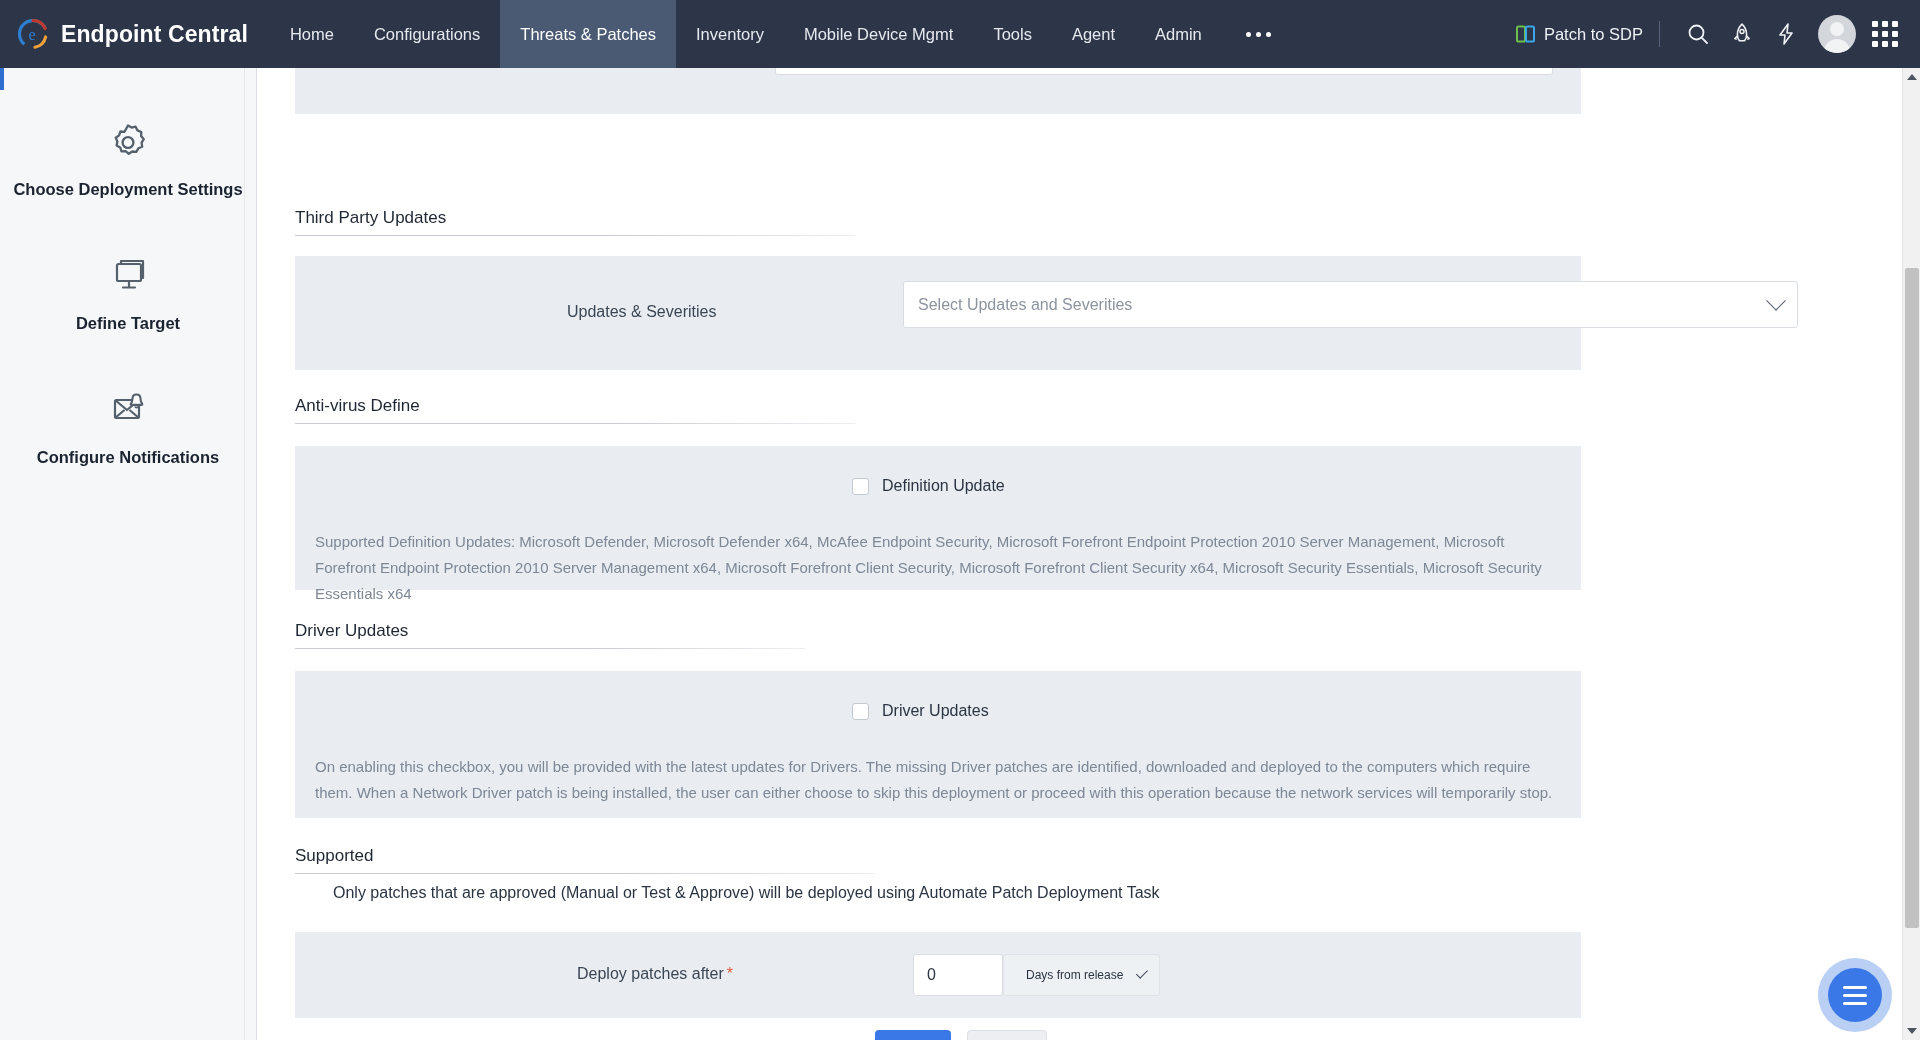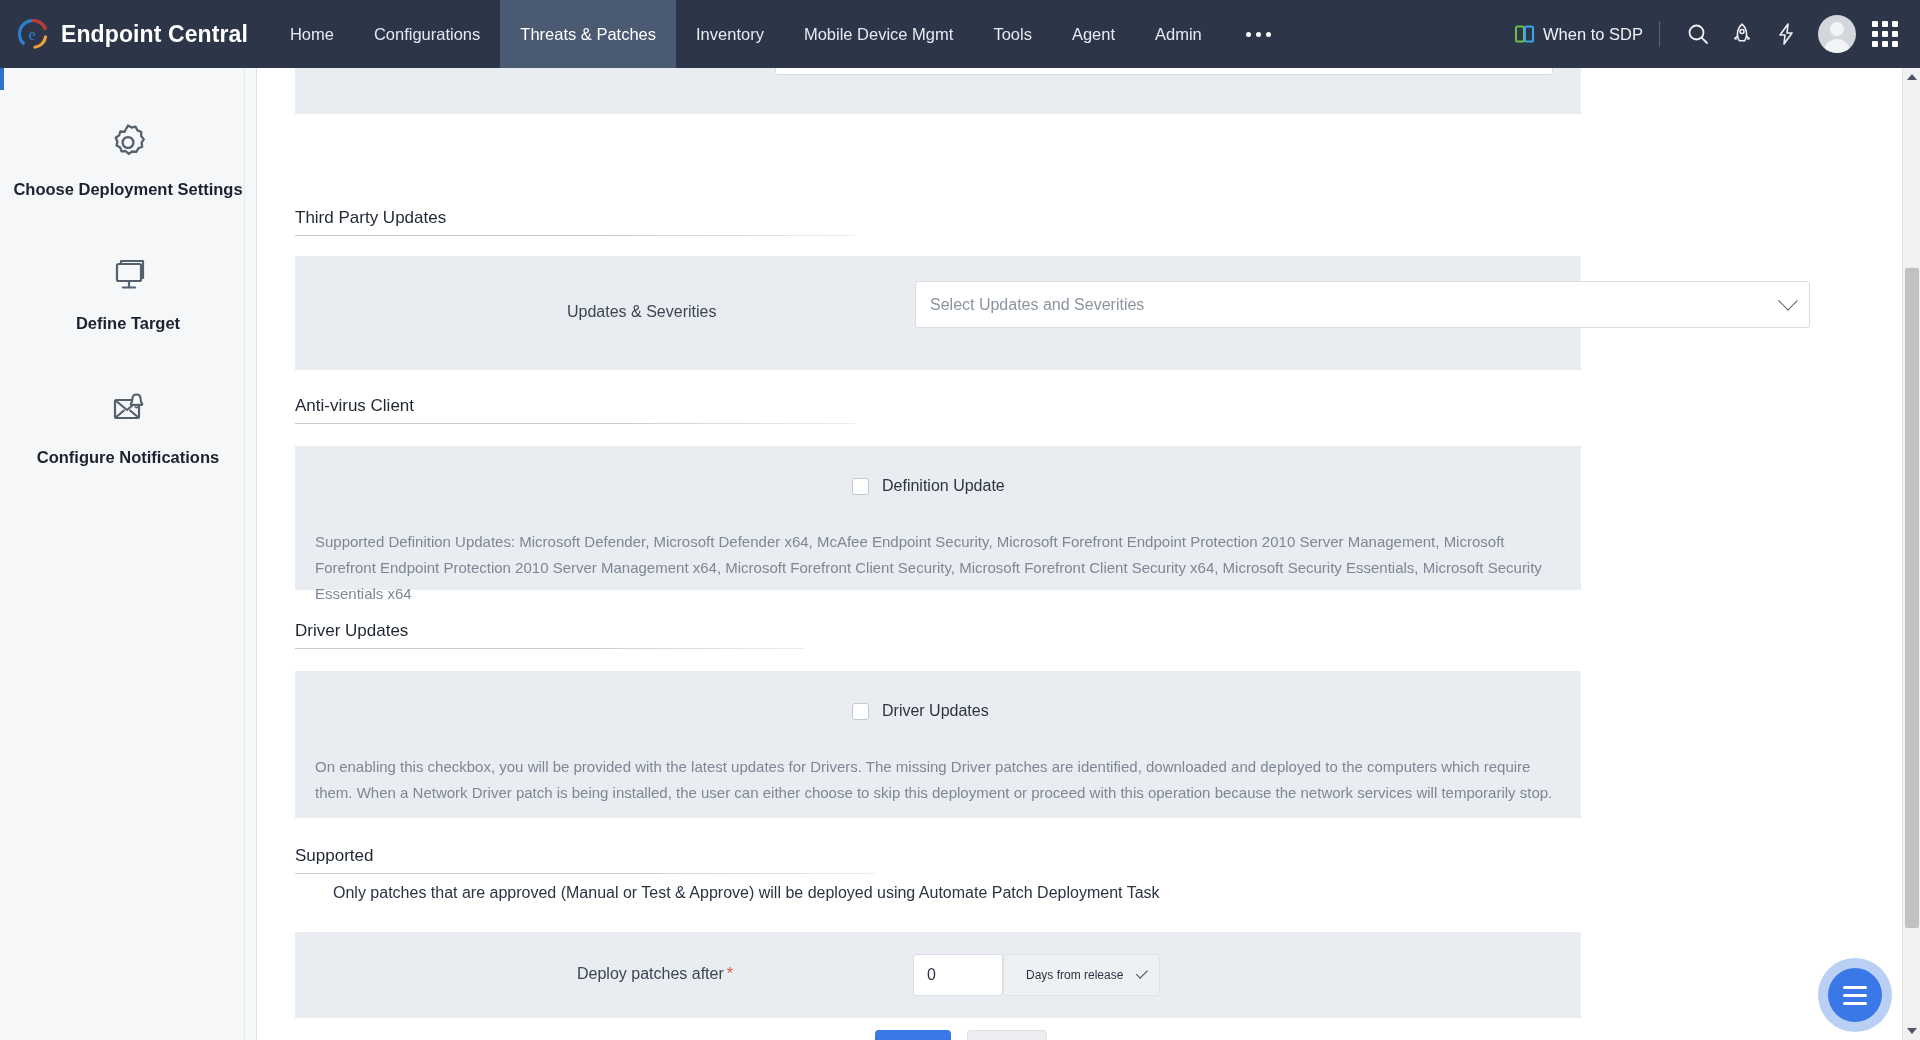"When to SDP" span { text: When -> Patch }
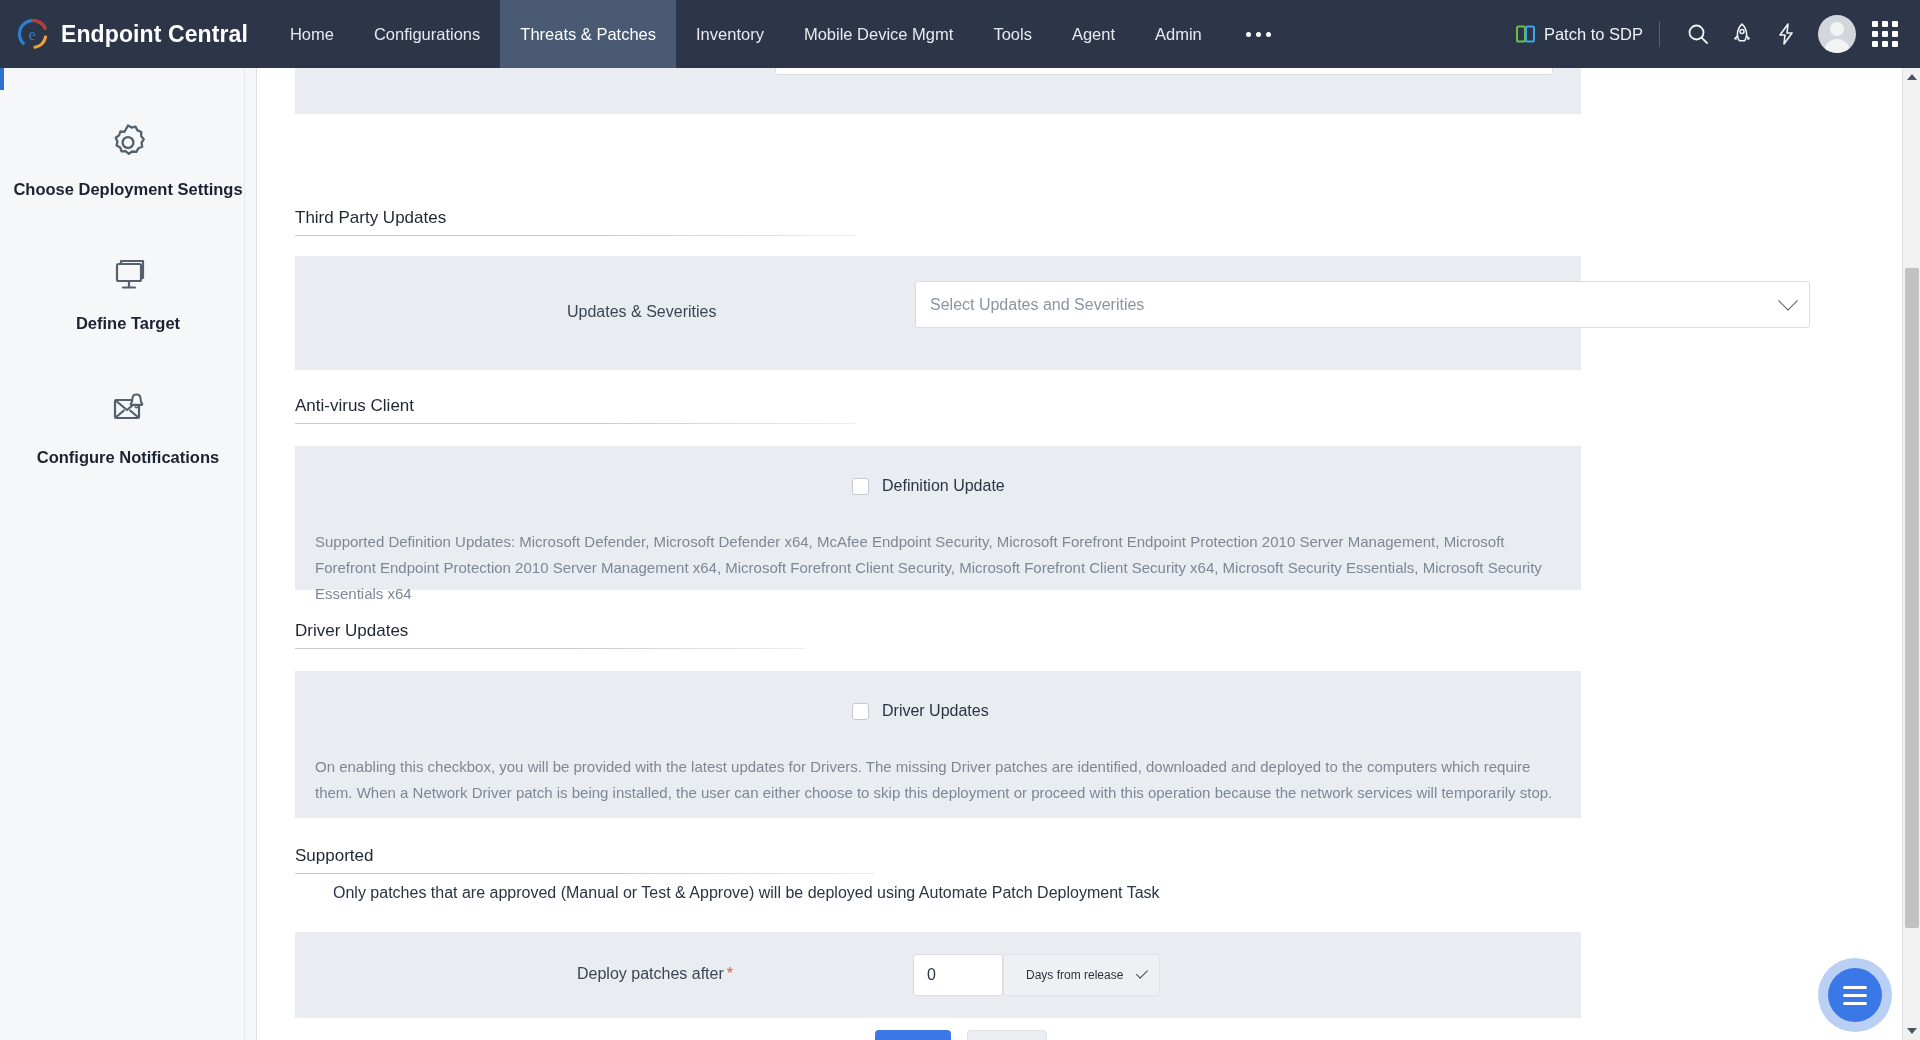"Select Updates and Severities" .select-box { margin-left: 12px -> none }
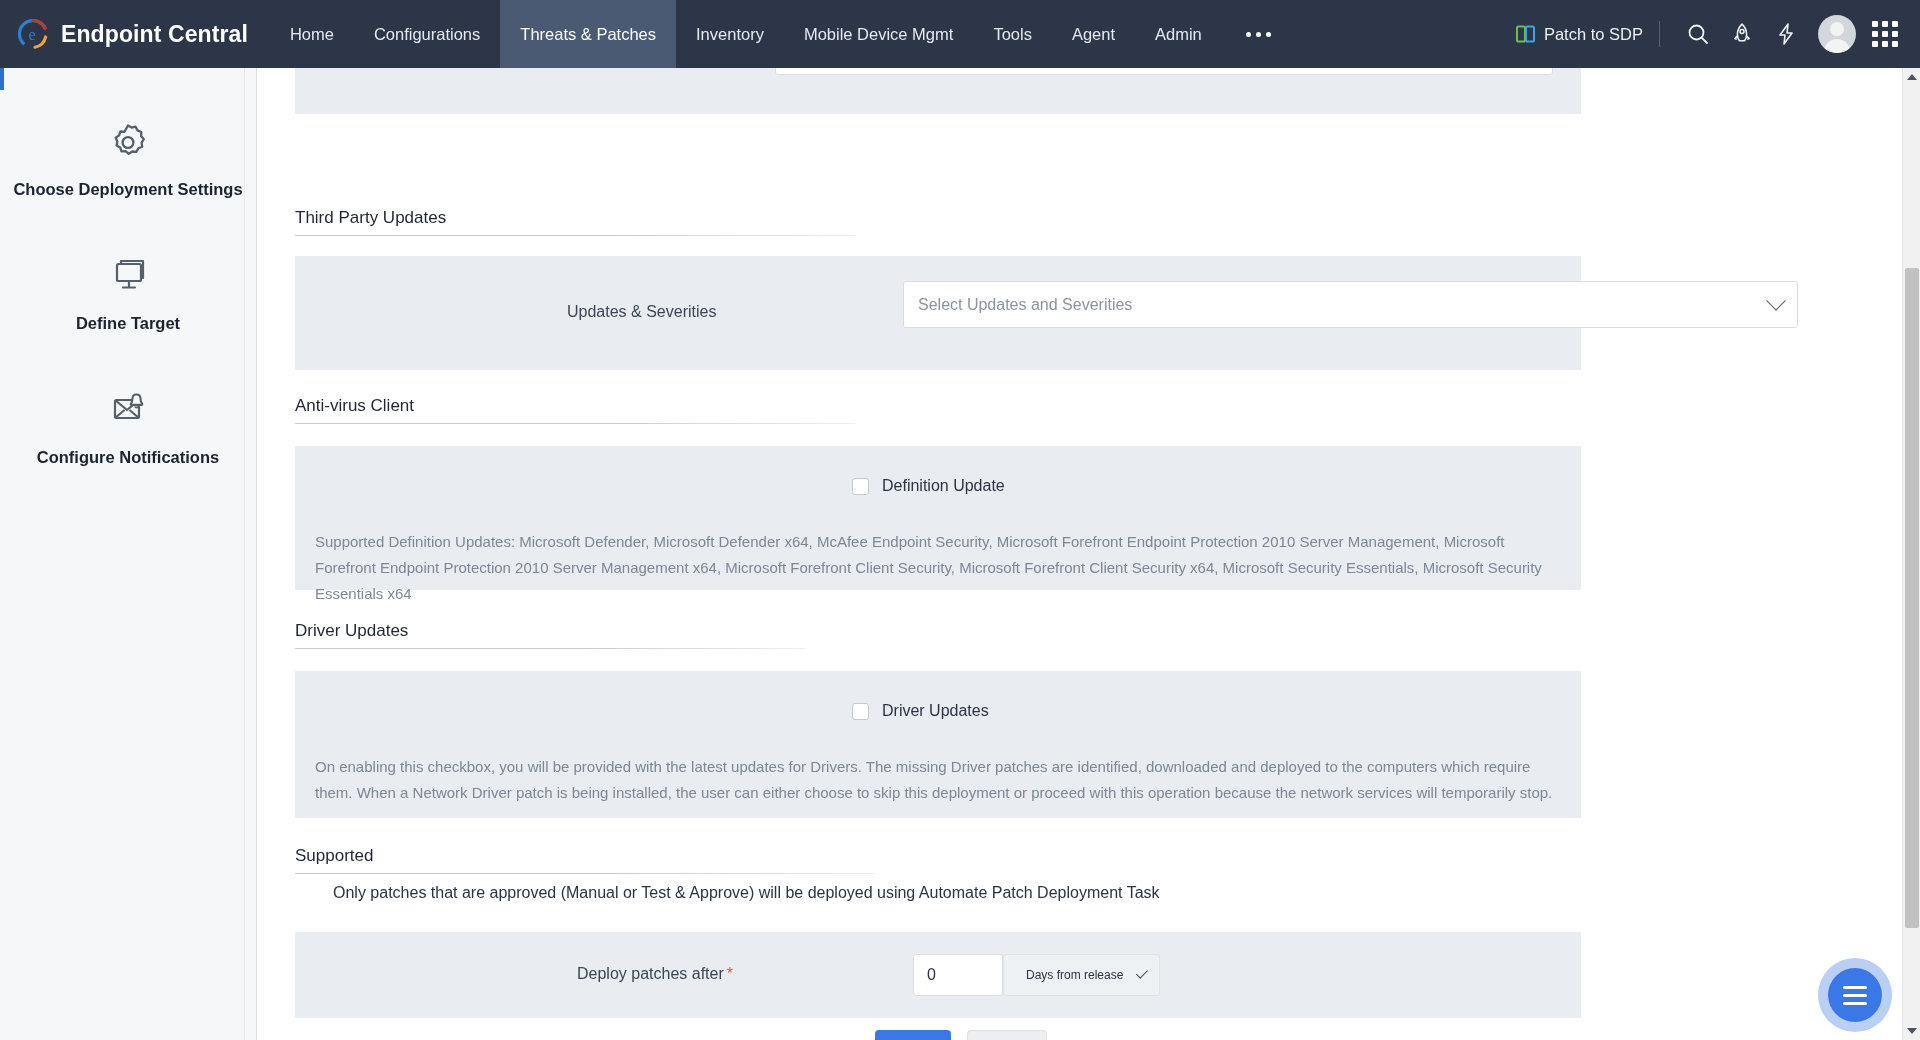"Anti-virus Client" div.sec-title { text: Client -> Define }
